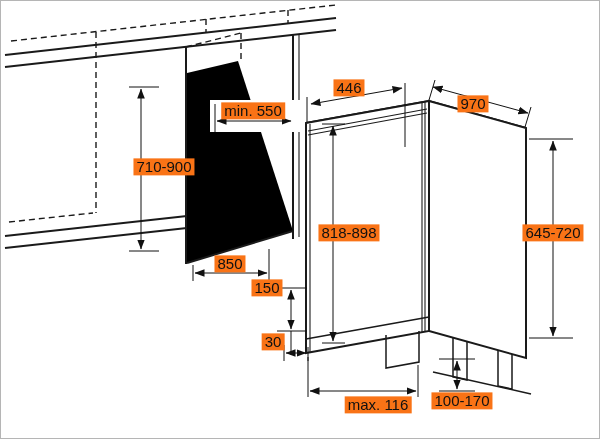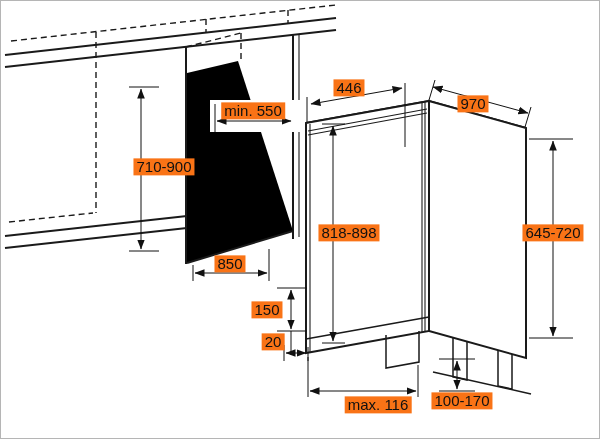"150" div.dim-label { top: 309px -> 287px }
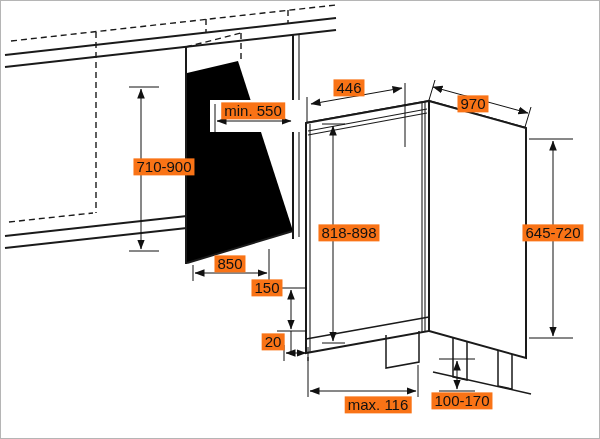"20" div.dim-label { text: 20 -> 30 }
